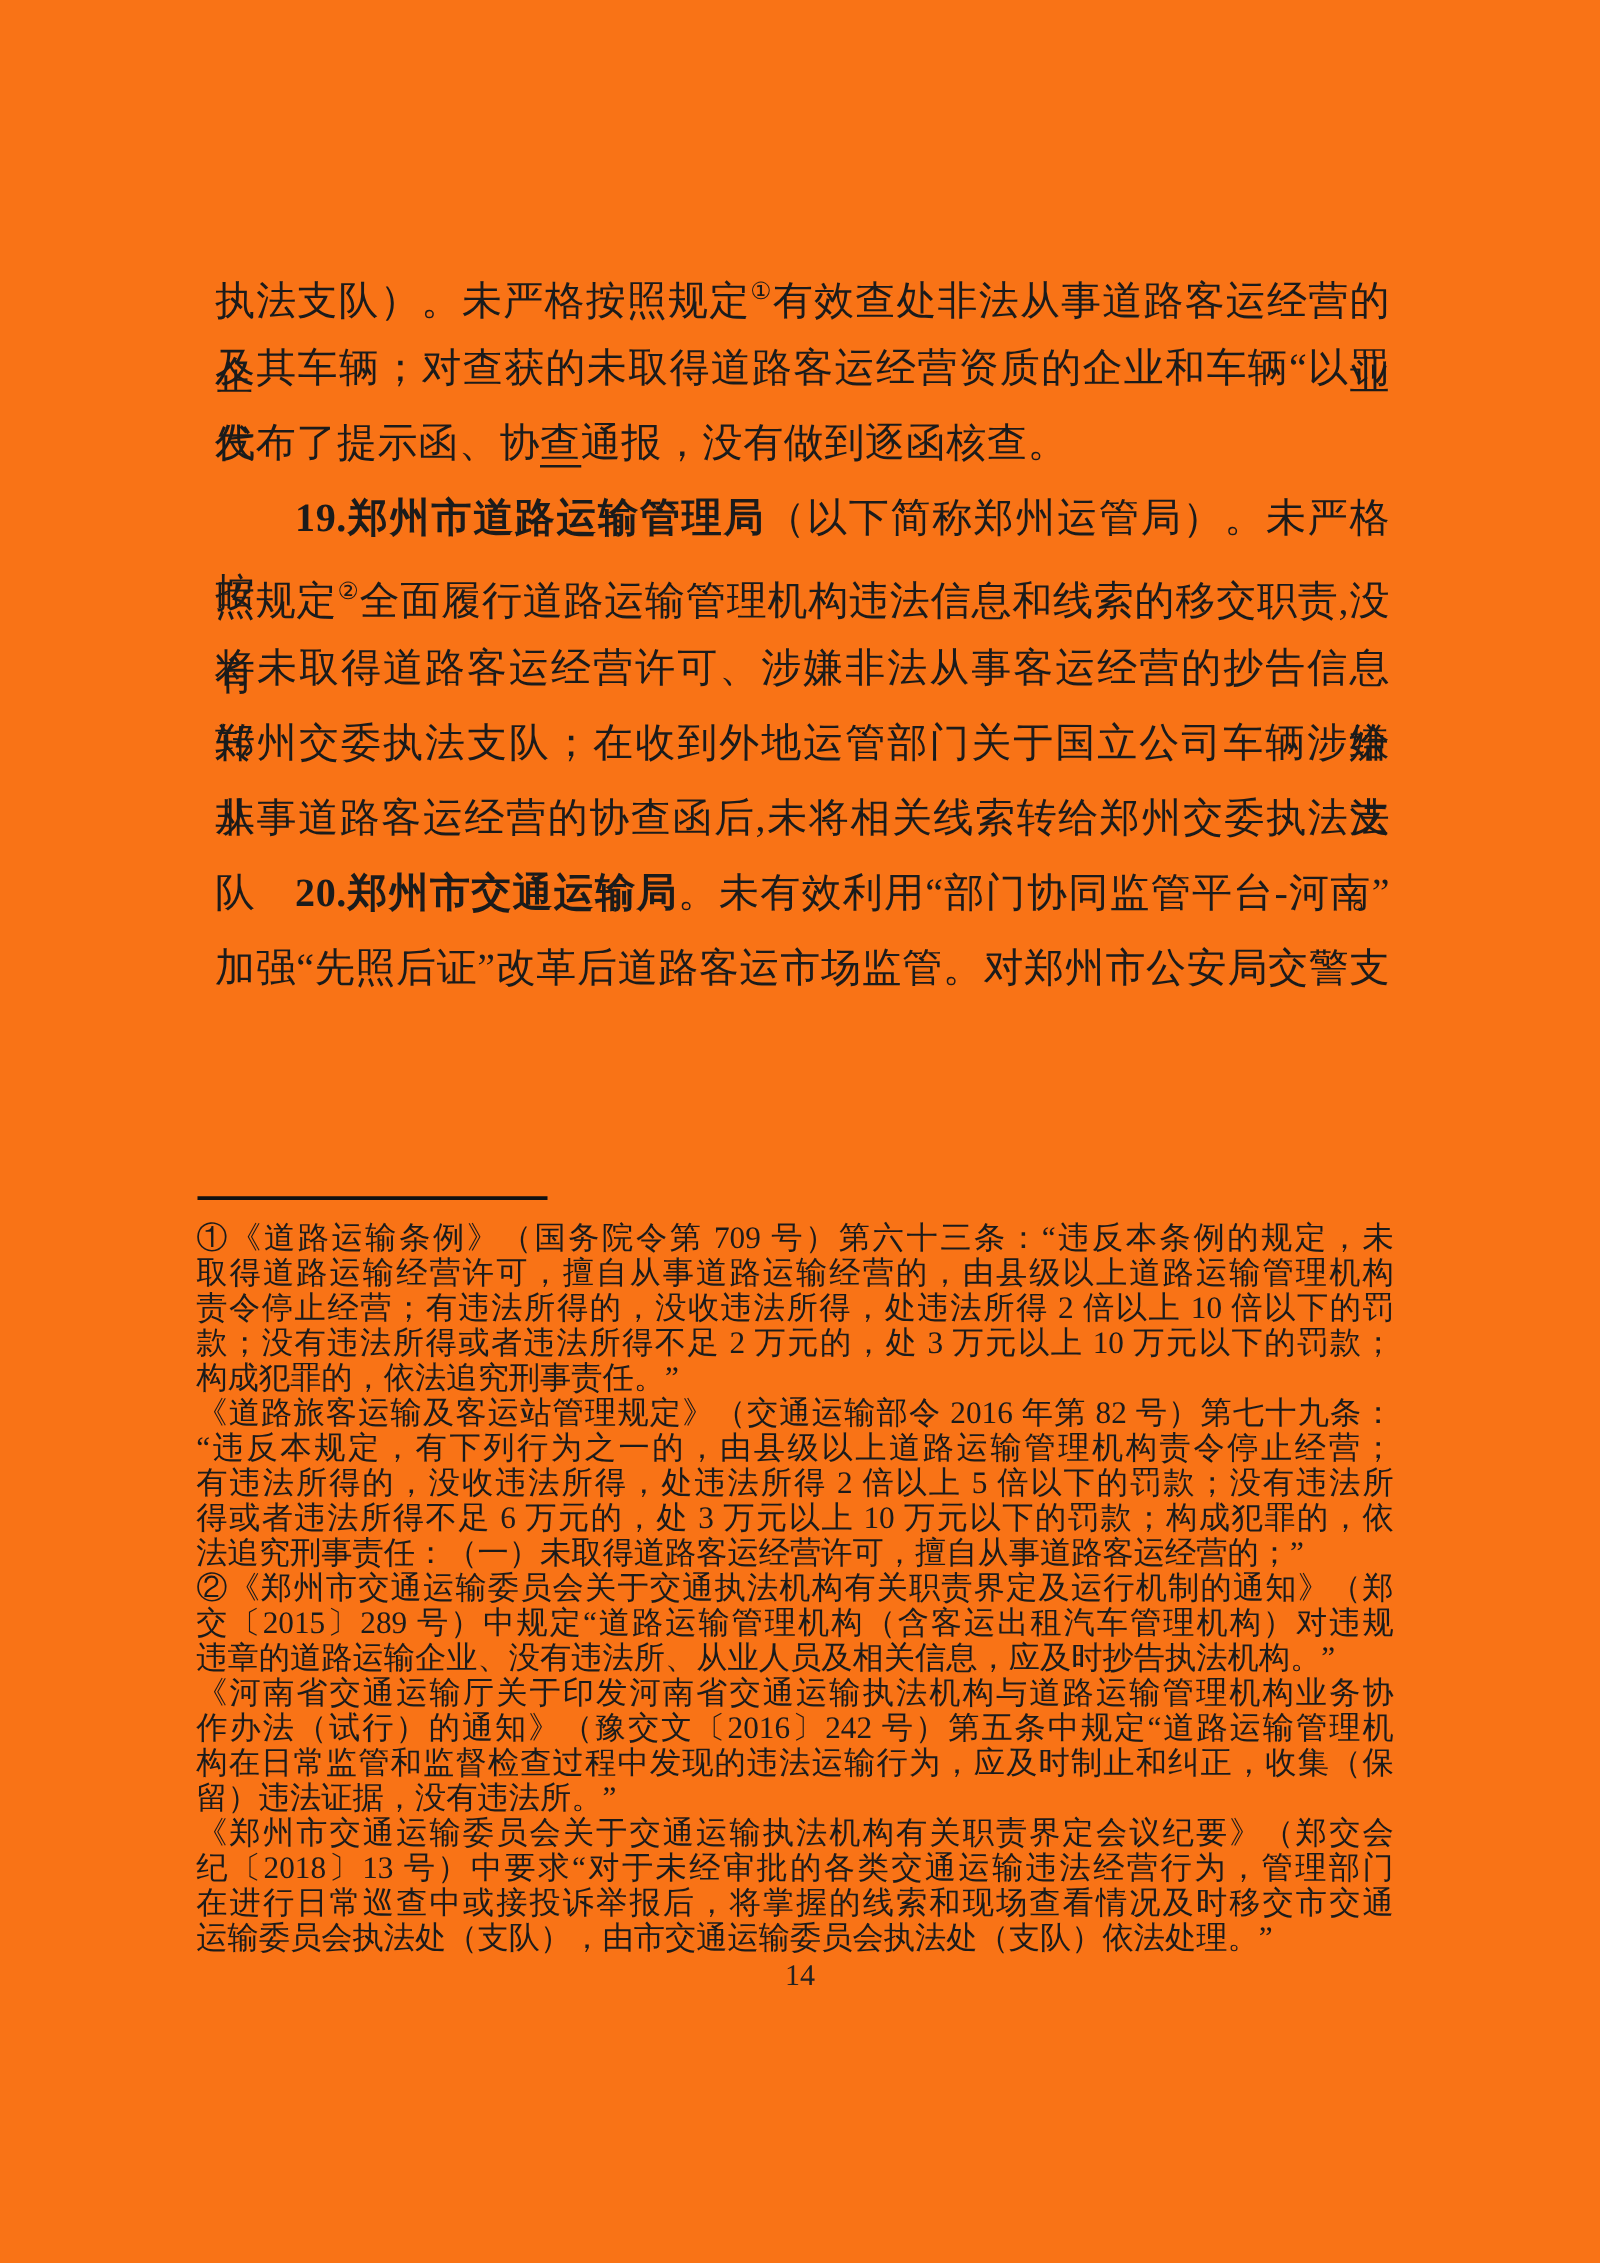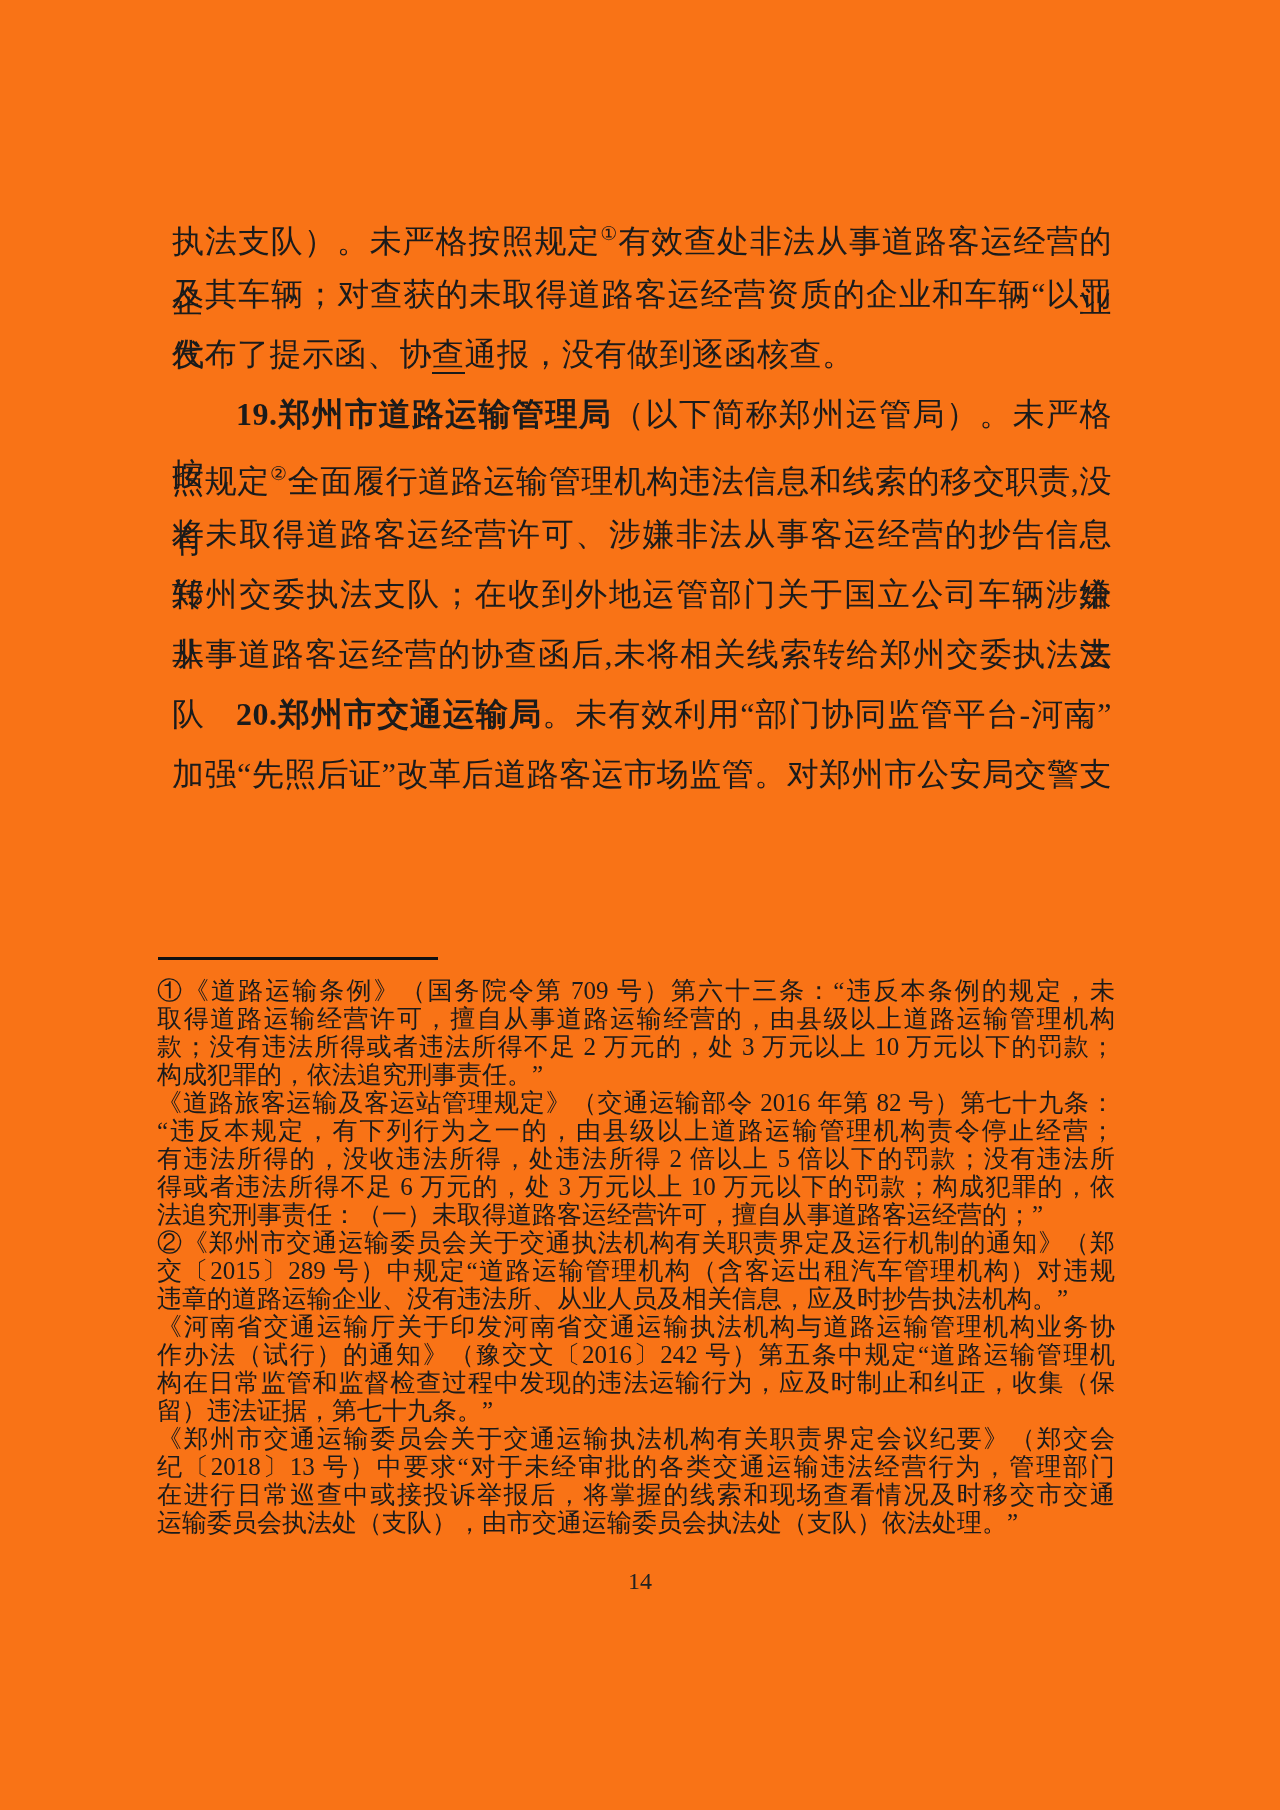"责令停止经营；有违法所得的，没收违法所得，处违法所得 2 倍以上 10" div.fn-line { html: none -> <div>责令停止经营；有违法所得的，没收违法所得，处违法所得 2 倍以上 10 倍以下的罚</div> }
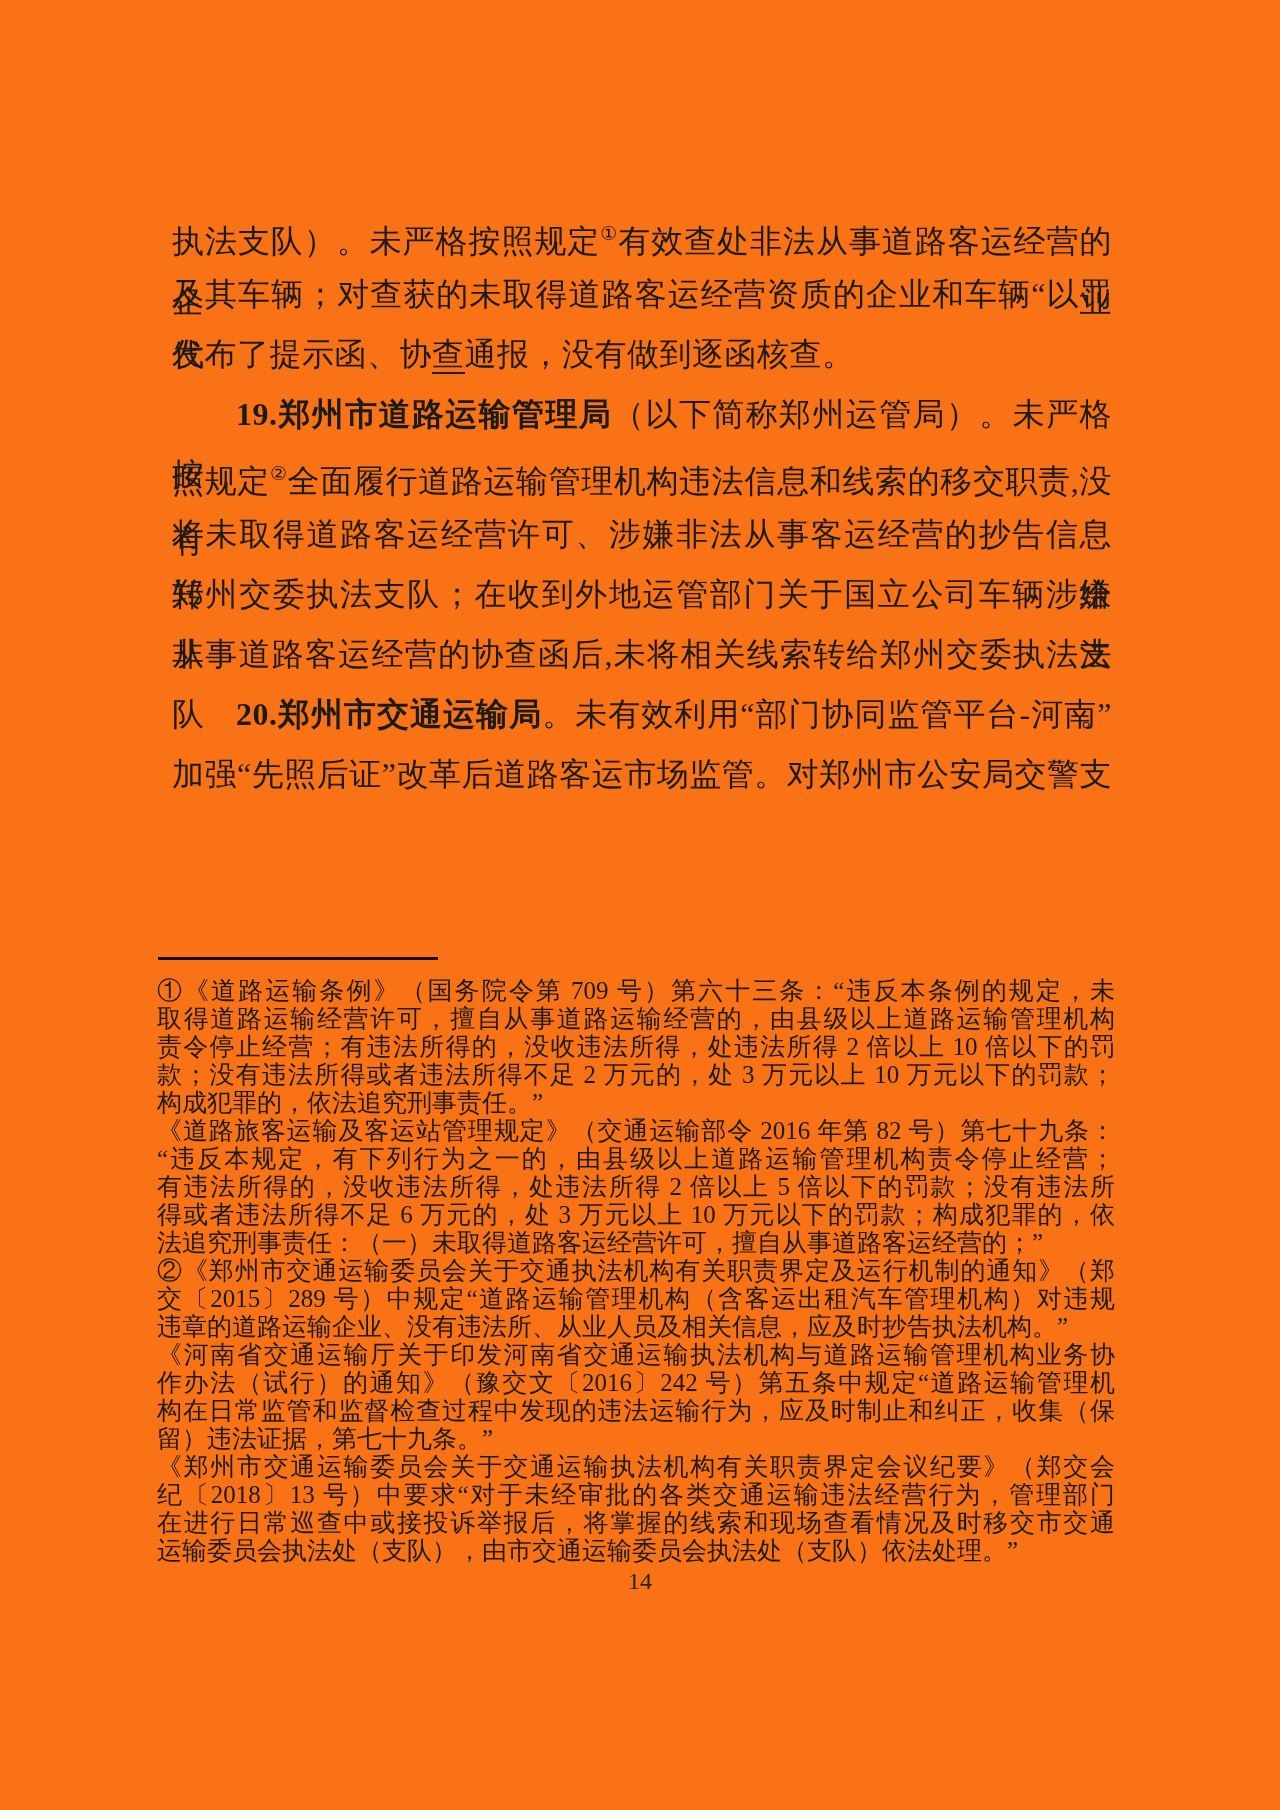"留）违法证据，第七十九条。”" div.fn-line { text: 第七十九条 -> 没有违法所 }
